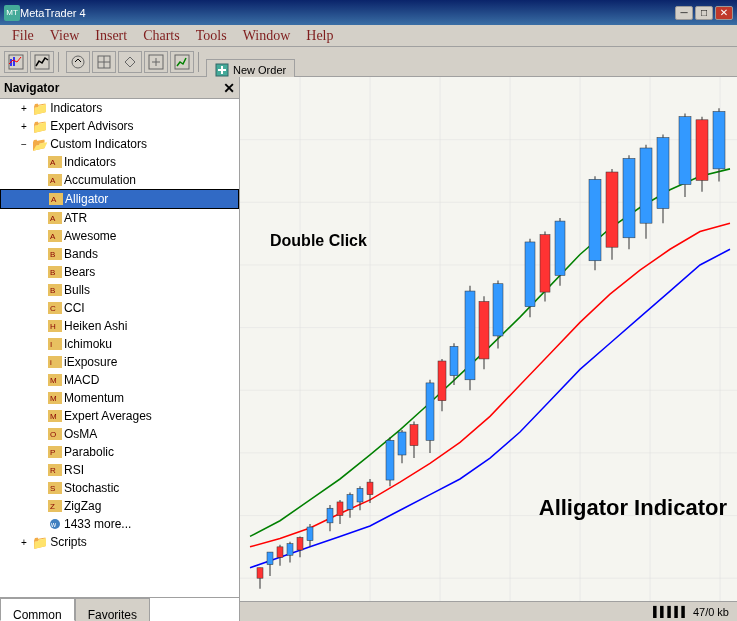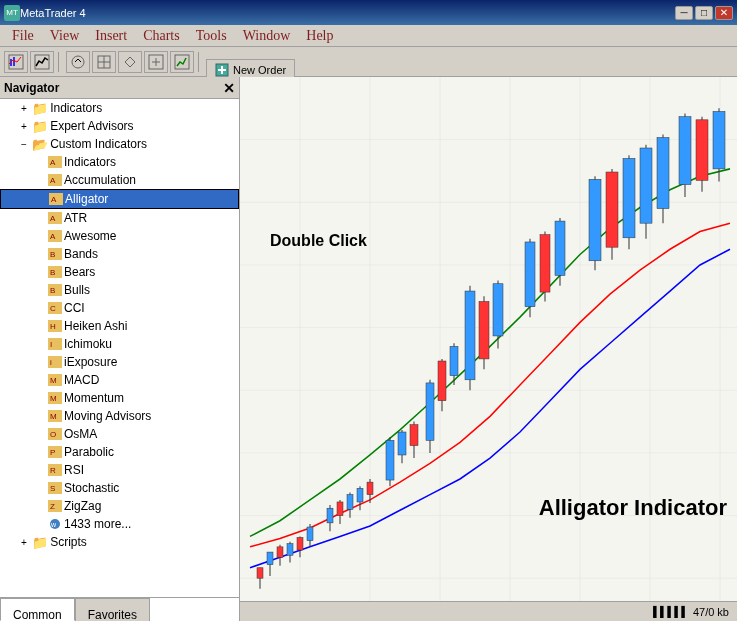"Moving Advisors" span.tree-label { text: Moving Advisors -> Expert Averages }
